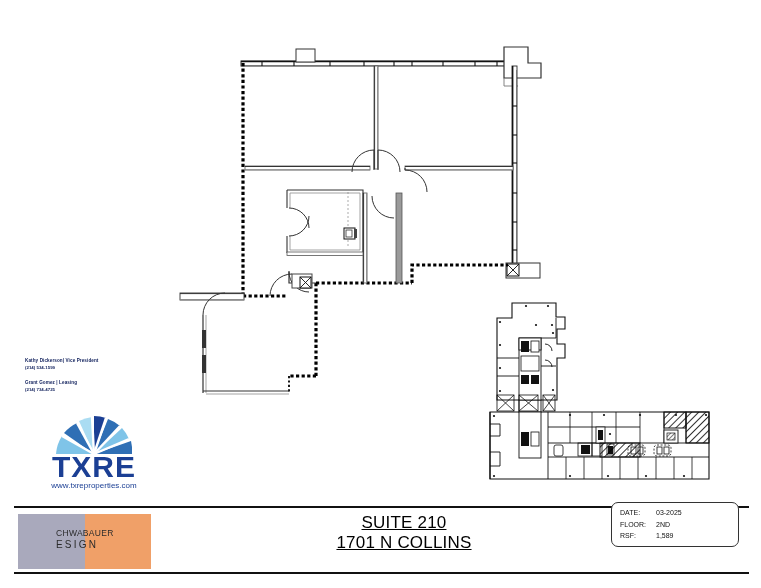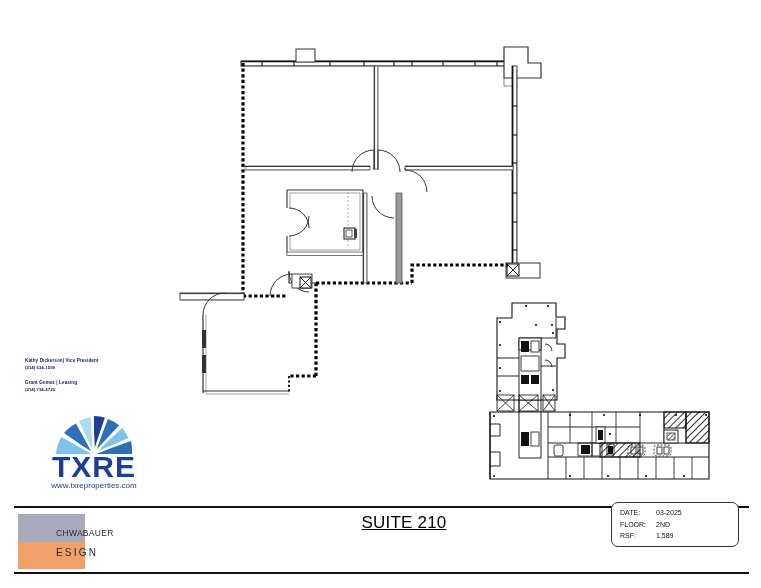"CHWABAUER" #sd-logo { flex-direction: column -> none }
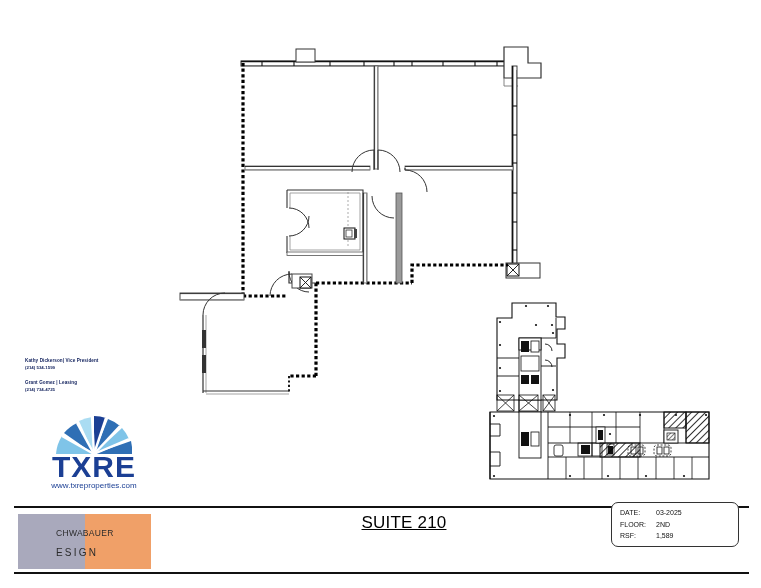"ESIGN" .sd-line2 { margin-top: 9px -> 1px }
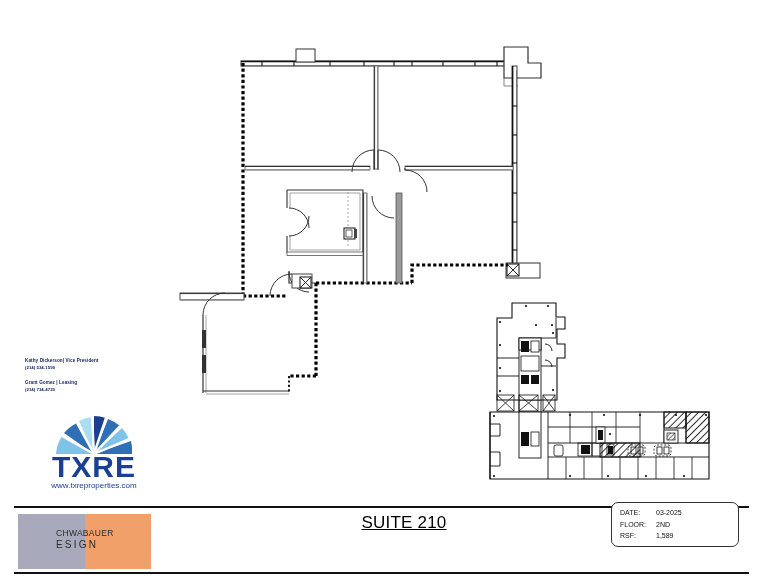"1701 N COLLINS" div.title-line { html: none -> <div>1701 N COLLINS</div> }
